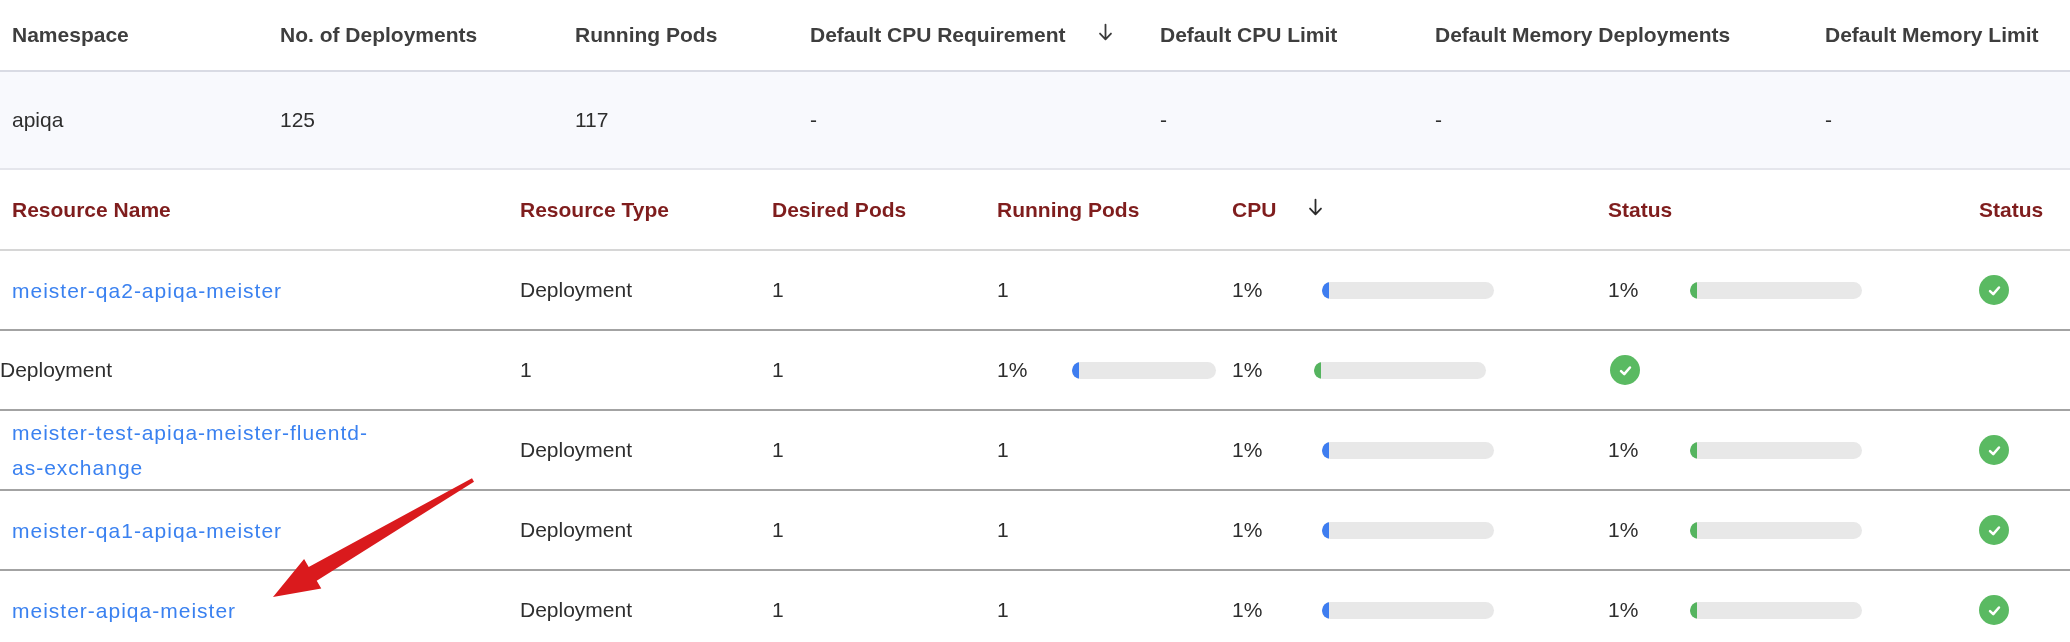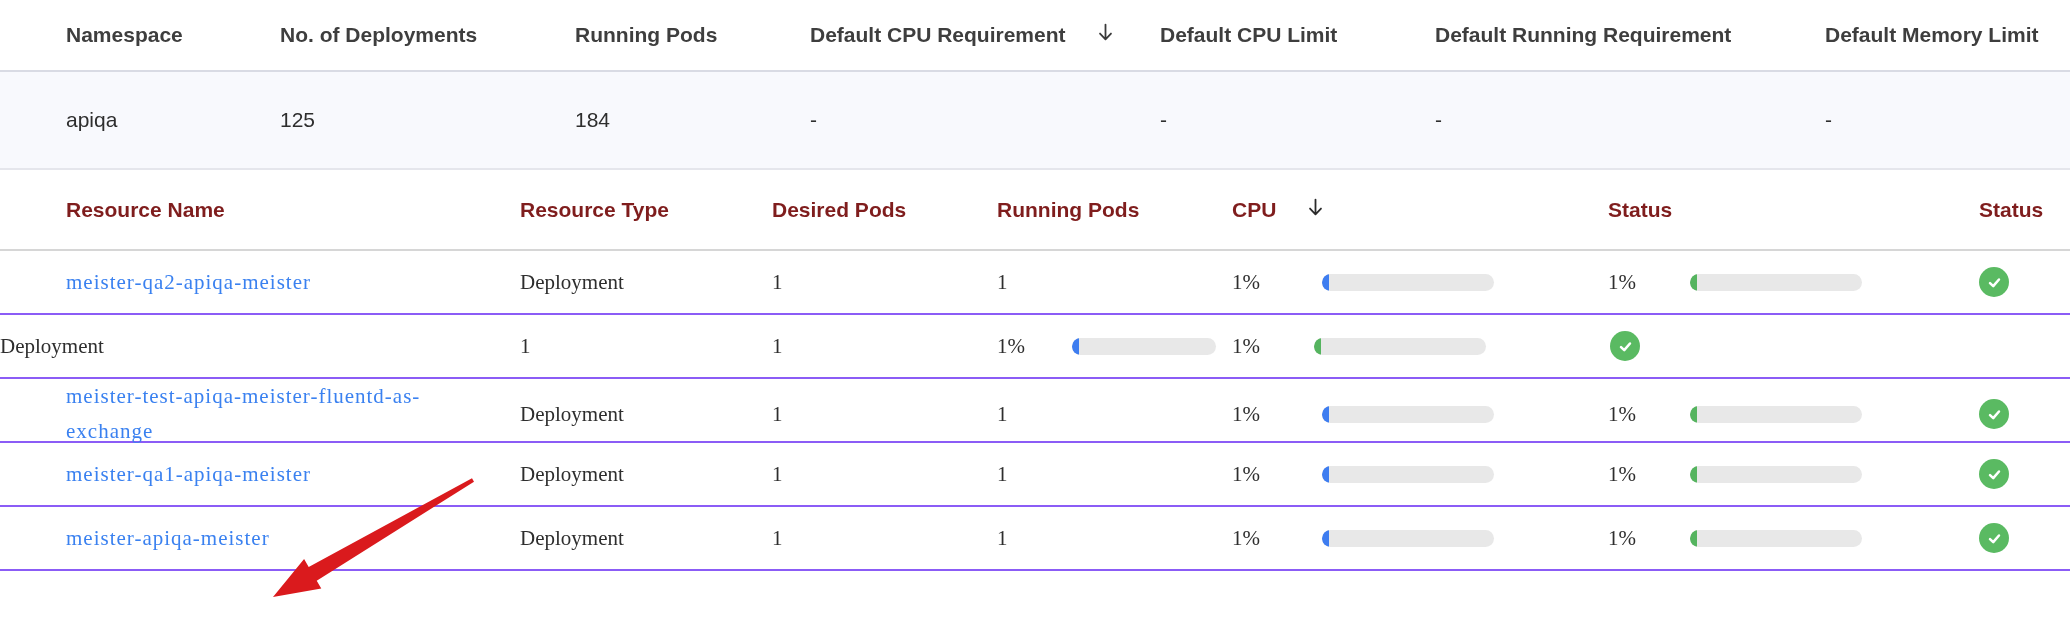"Namespace" .cell.first { margin-left: 48px -> none; padding-left: 18px -> 12px }
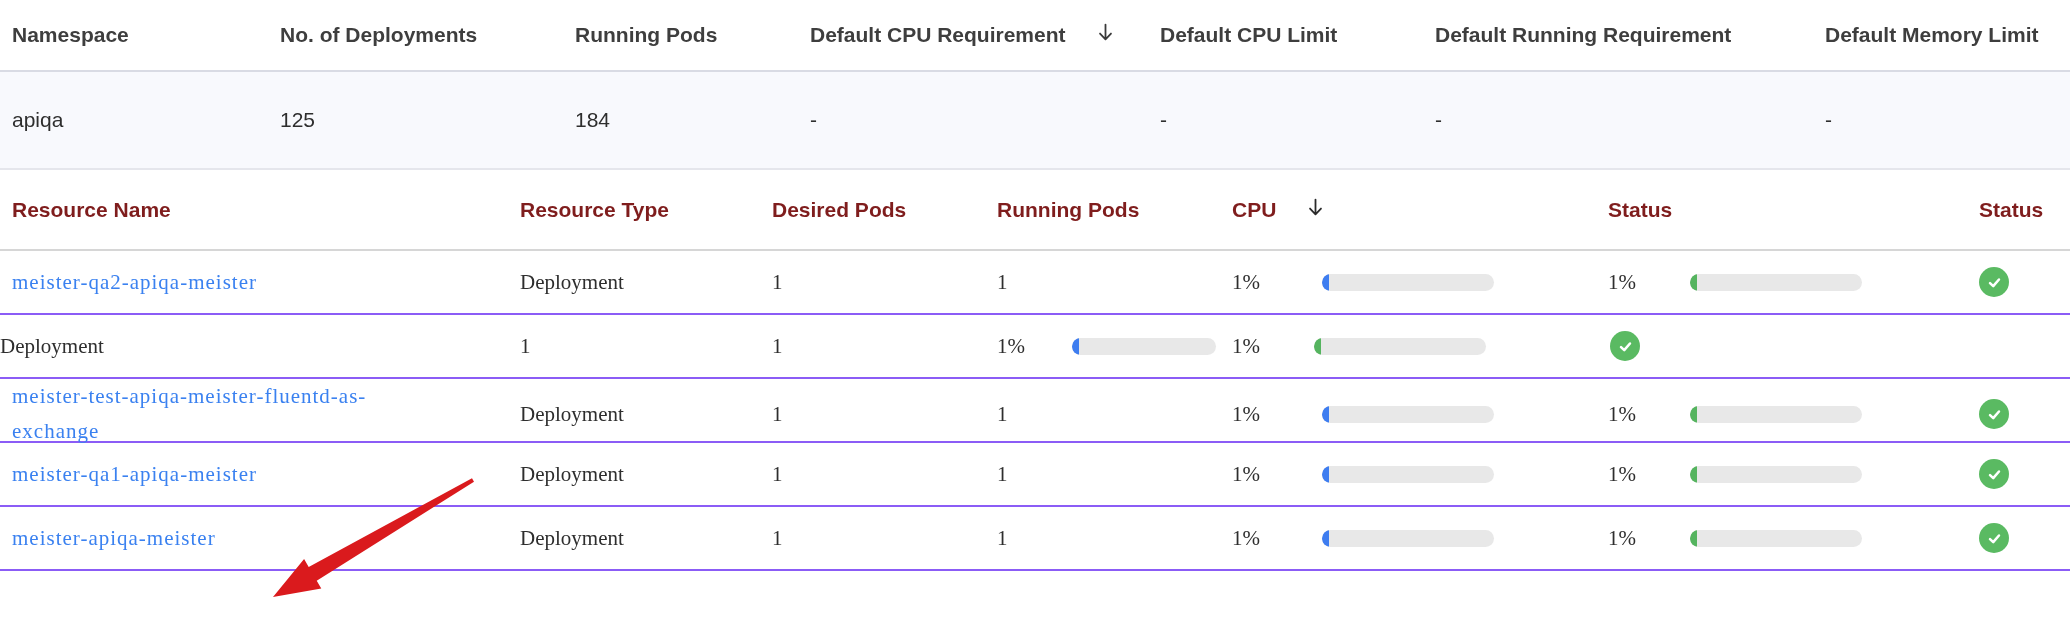"Default Running Requirement" div.cell { text: Running Requirement -> Memory Deployments }
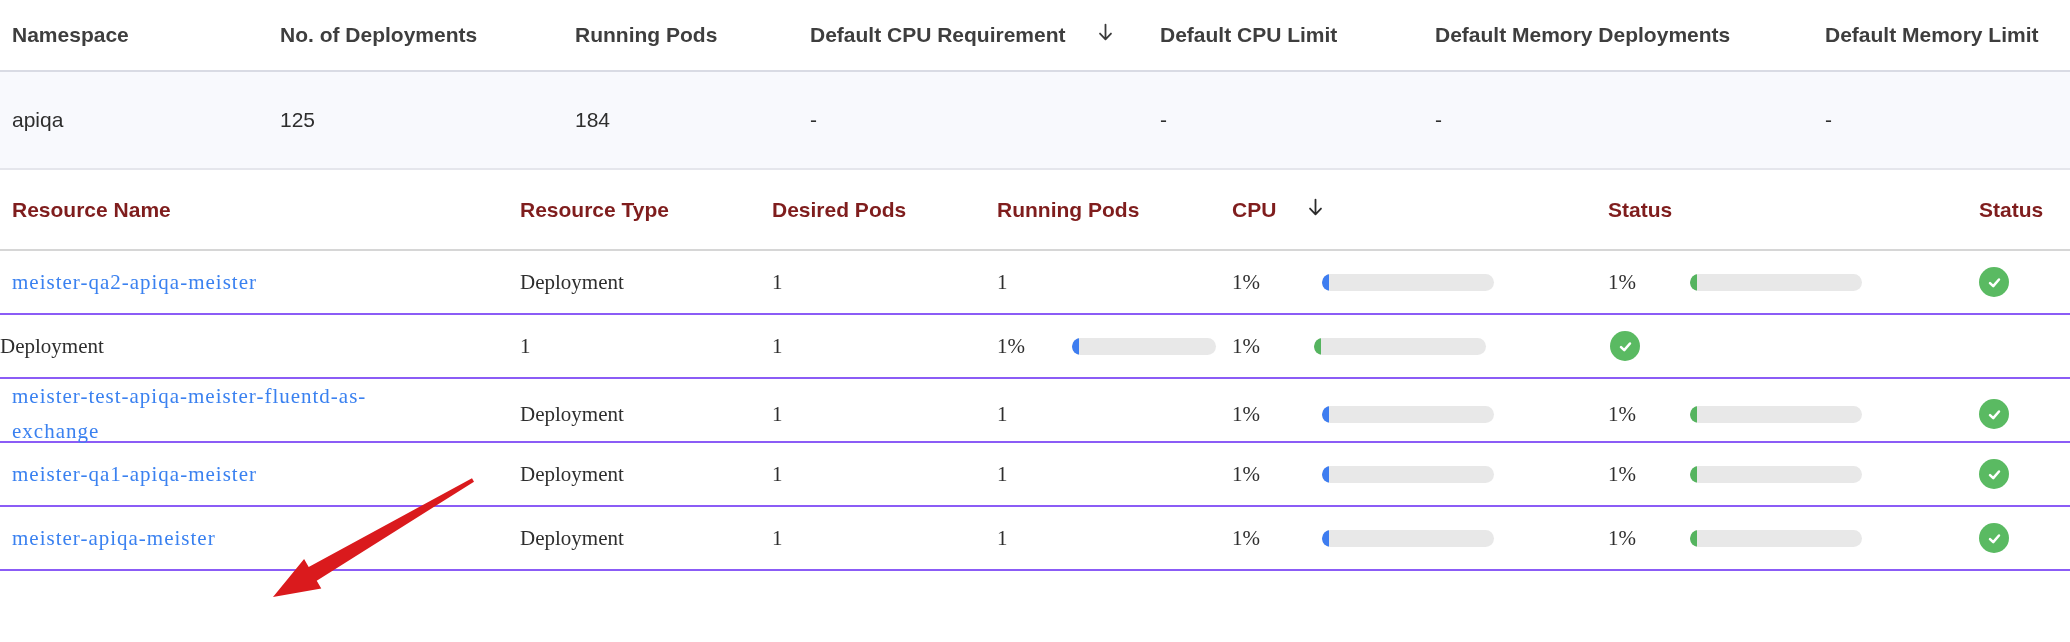"184" div.cell { text: 184 -> 117 }
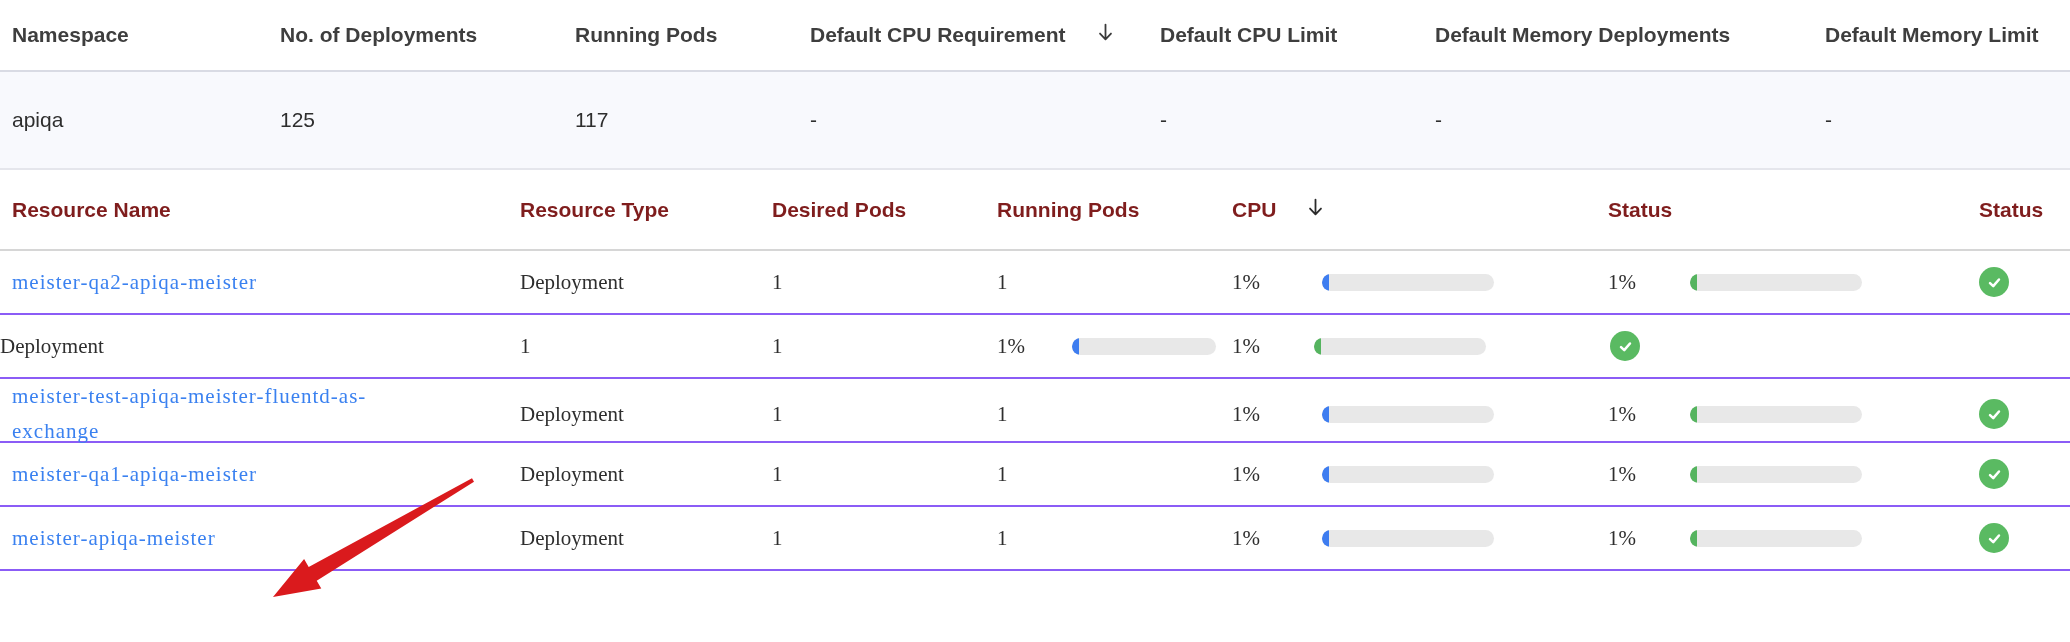"meister-qa2-apiqa-meister" .t2-row { border-bottom: 2px solid #8b5cf6 -> 2px solid #a3a3a3; font-family: Liberation Serif, serif -> none; height: 64px -> 80px }
